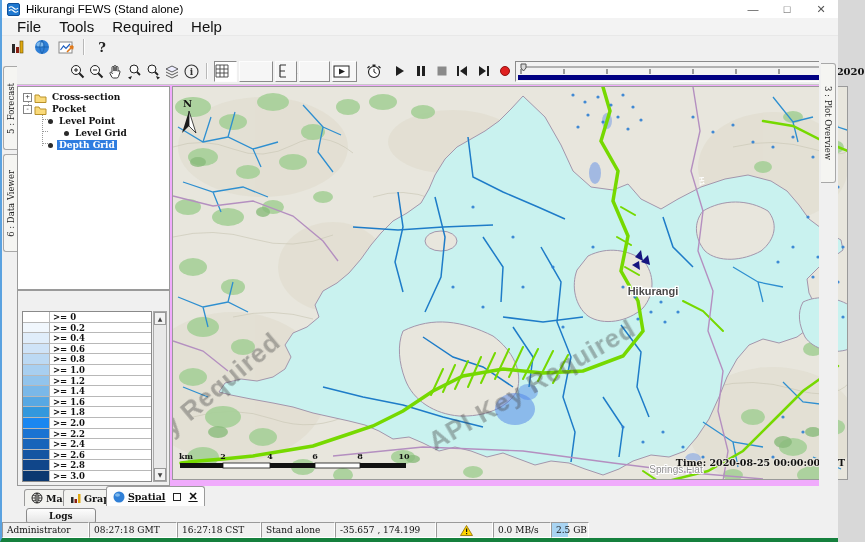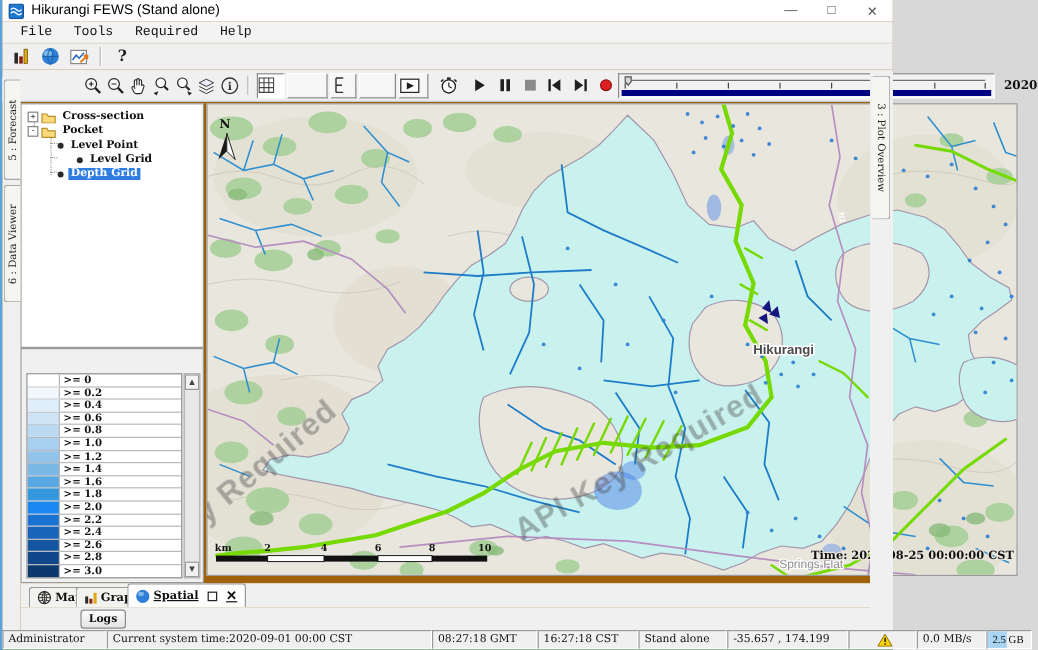"Hikurangi FEWS (Stand alone)" .window { background: #a16207 -> #f0abfc; border-bottom: 1px solid #15803d -> 4px solid #15803d; width: 744px -> 838px }
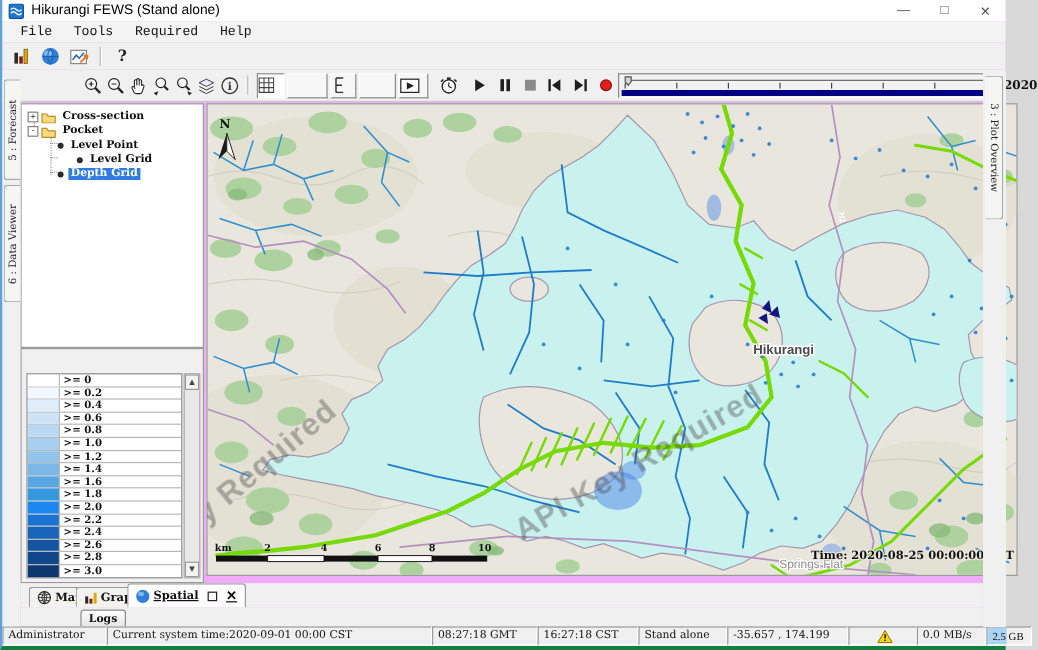"File" .menu-item { font-family: Liberation Mono, monospace -> none; font-size: 11px -> 15px }
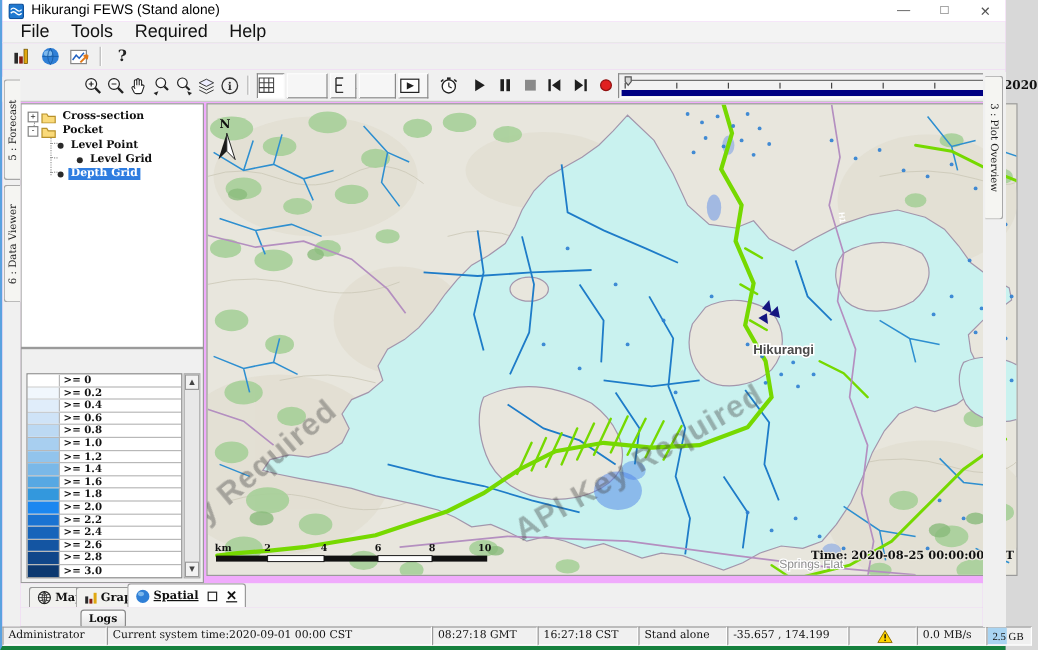"Logs" .logs-btn { margin-left: 41px -> none; padding: 0 6px -> 0 22px }
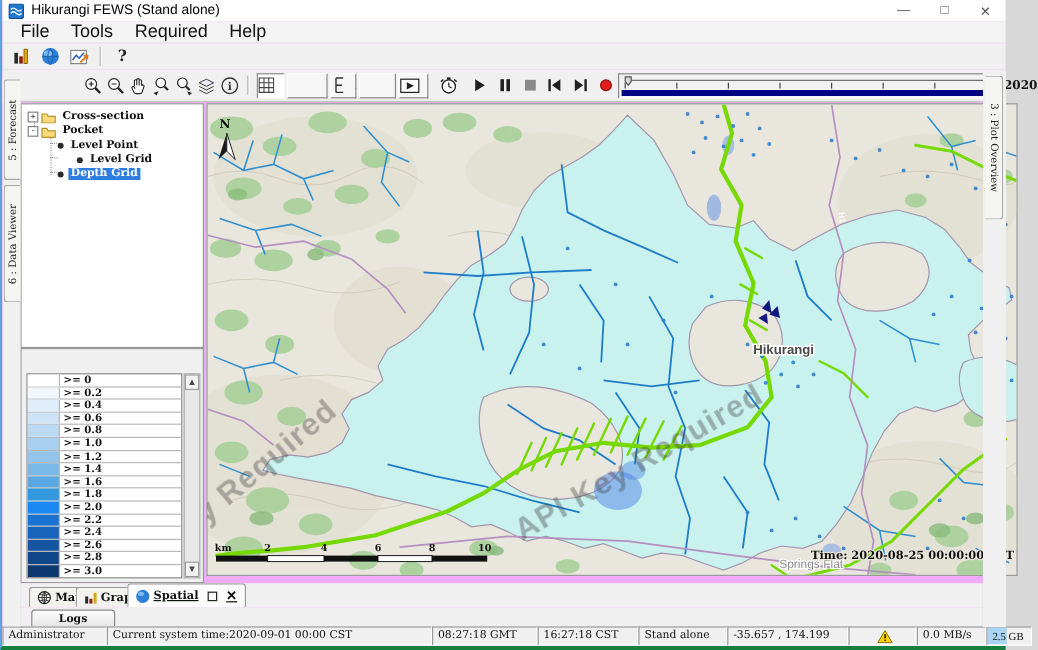"Current system time:2020-09-01 00:00 CST" div.st-cell { html: <div>Current system time:2020-09-01 00:00 CST</div> -> none }
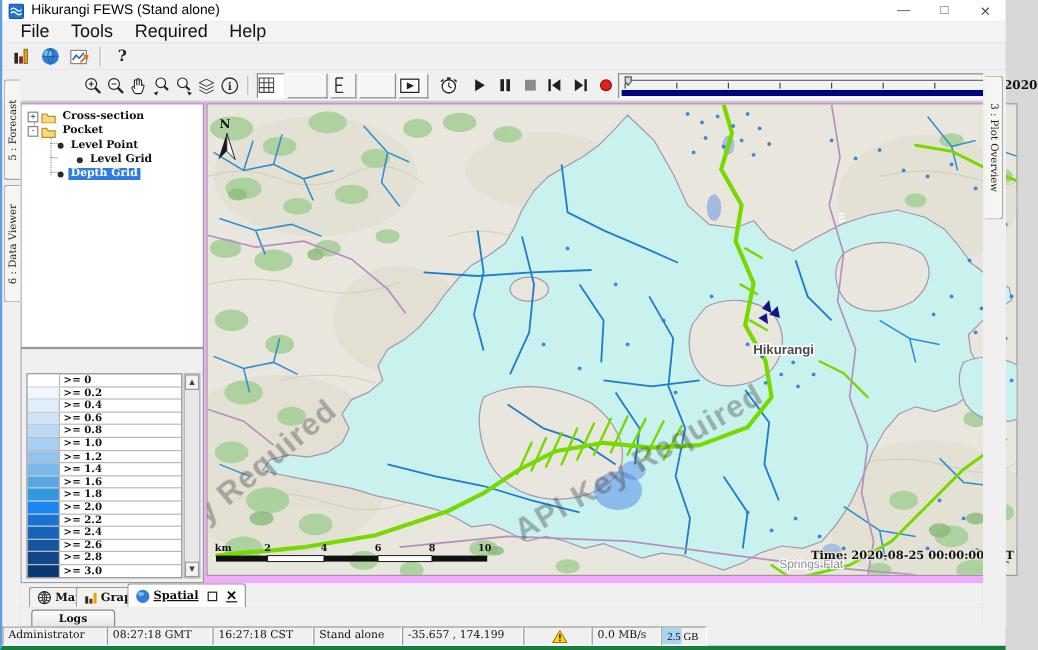"2.5 GB" .mem-txt { font-family: Liberation Serif, serif -> none }
